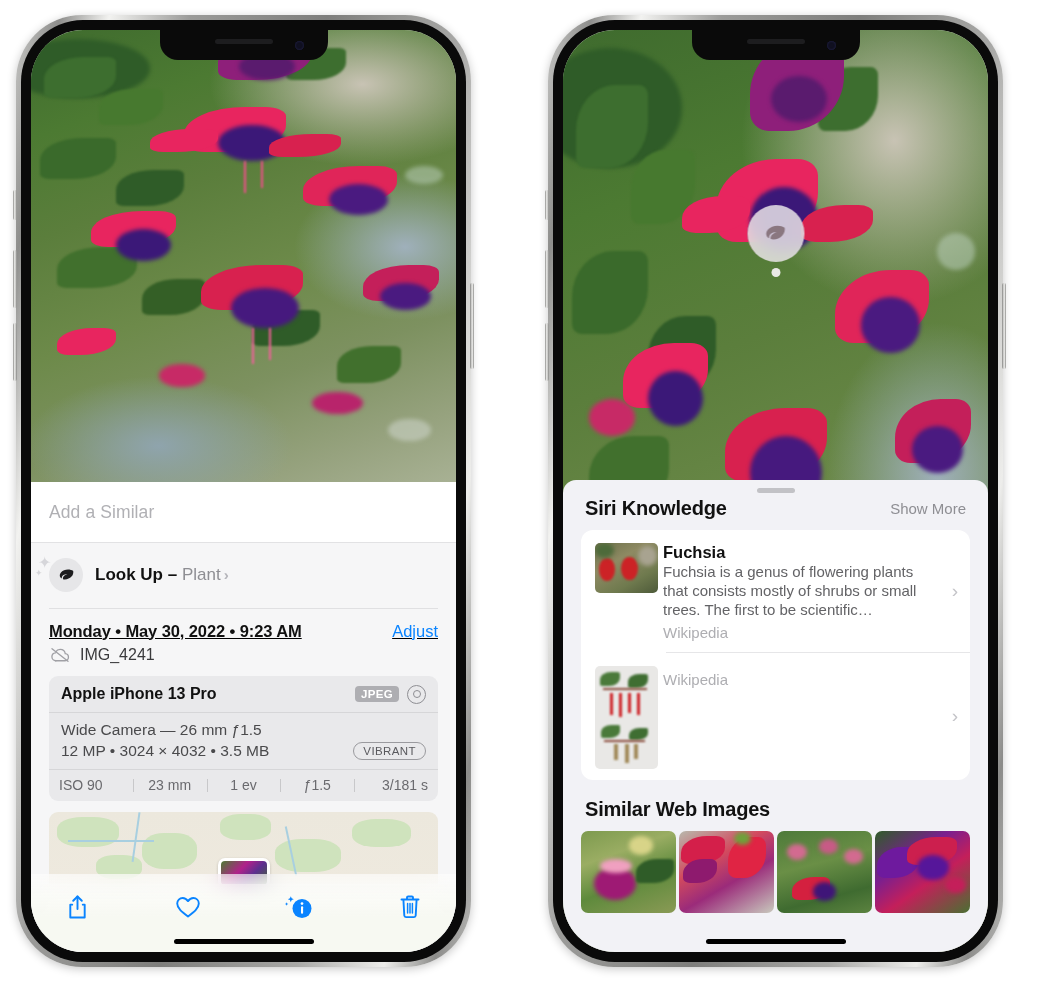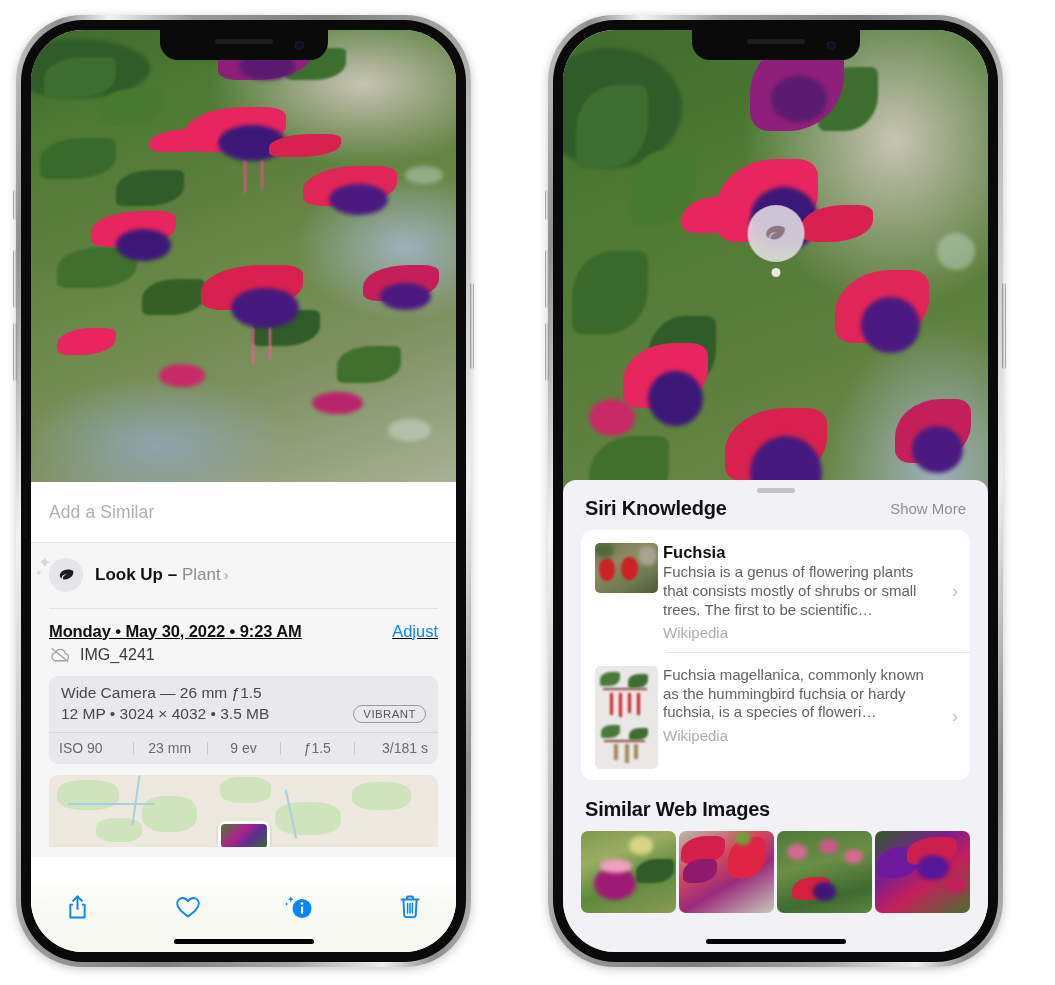"Fuchsia magellanica, commonly known as" div.kdesc { html: <div>Fuchsia magellanica, commonly known as the hummingbird fuchsia or hardy fuchsia, is a species of floweri…</div> -> none }
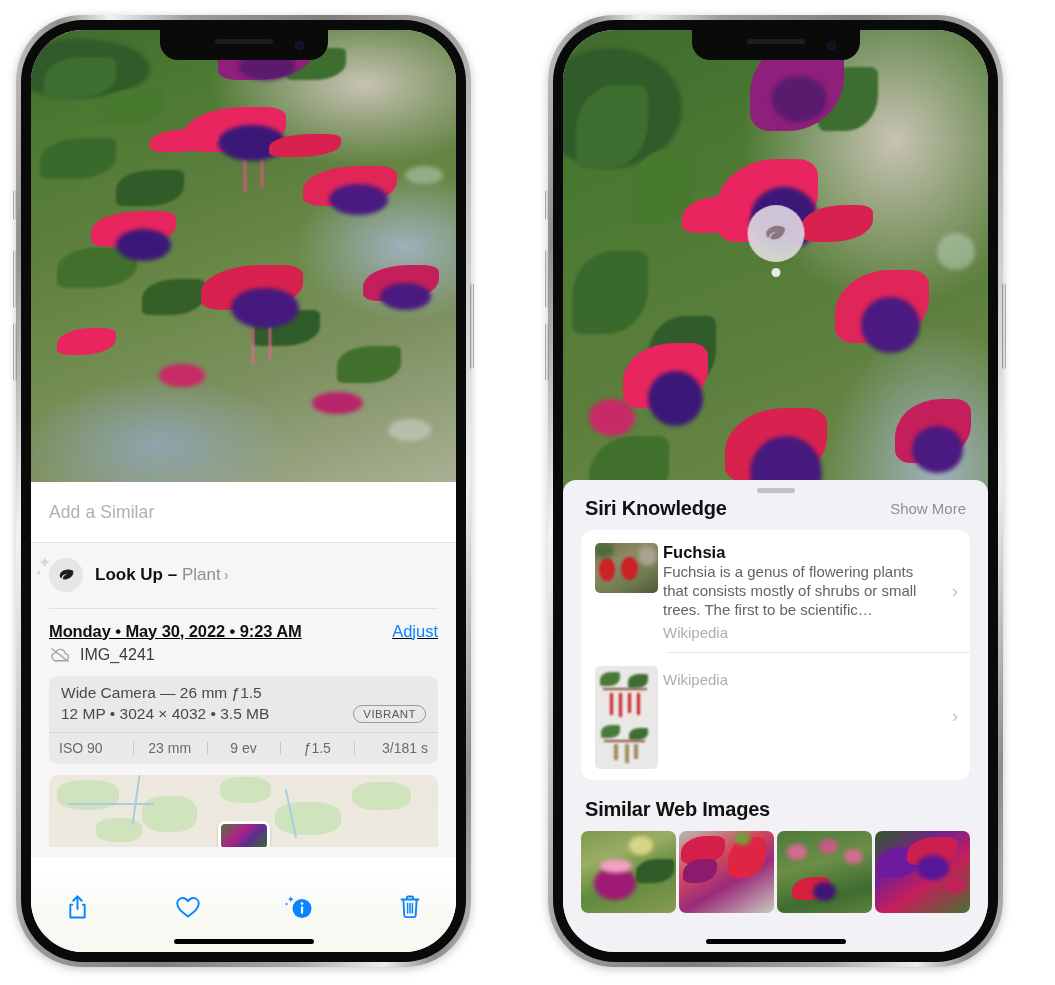"Apple iPhone 13 Pro" div.cam-head { html: none -> <div> <div>Apple iPhone 13 Pro</div> <div> <div>JPEG</div> <div> <div></div> </div> </div> </div> }
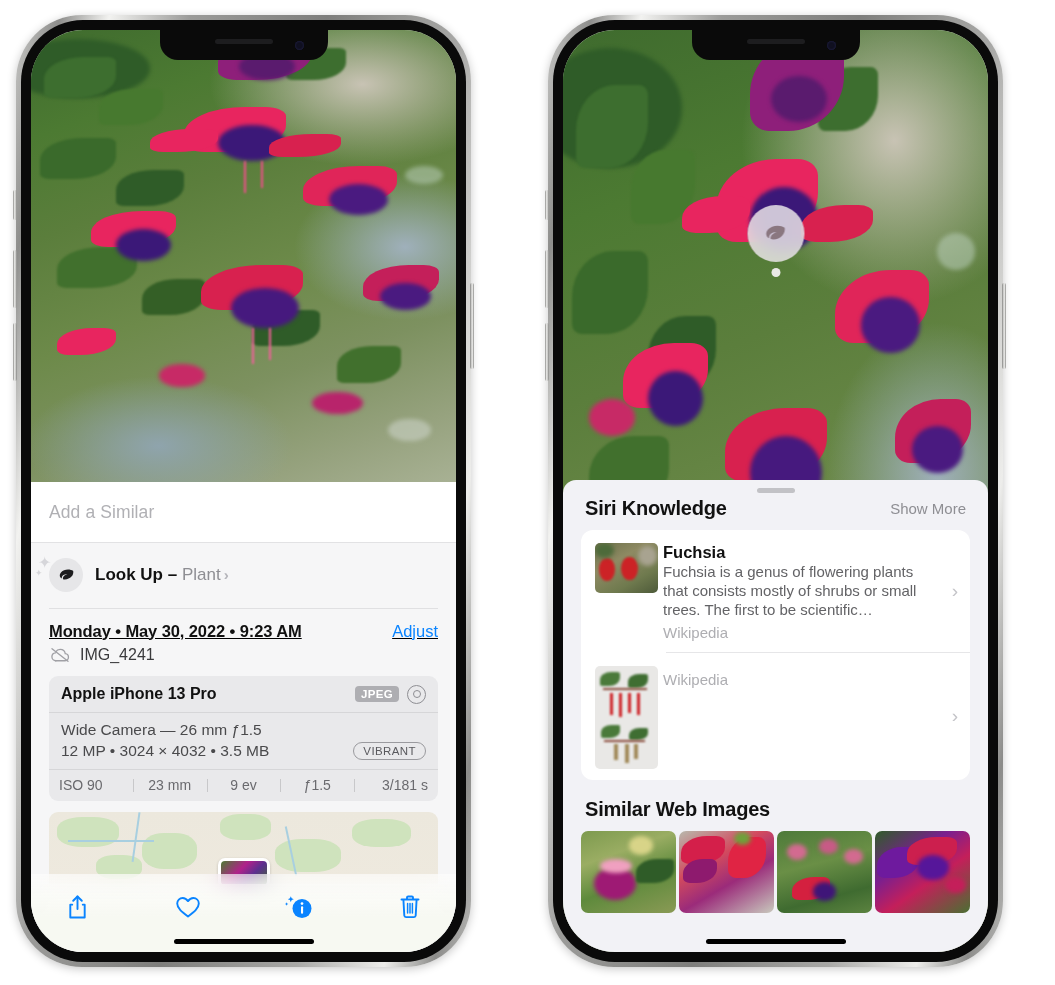"9 ev" span { text: 9 -> 1 }
